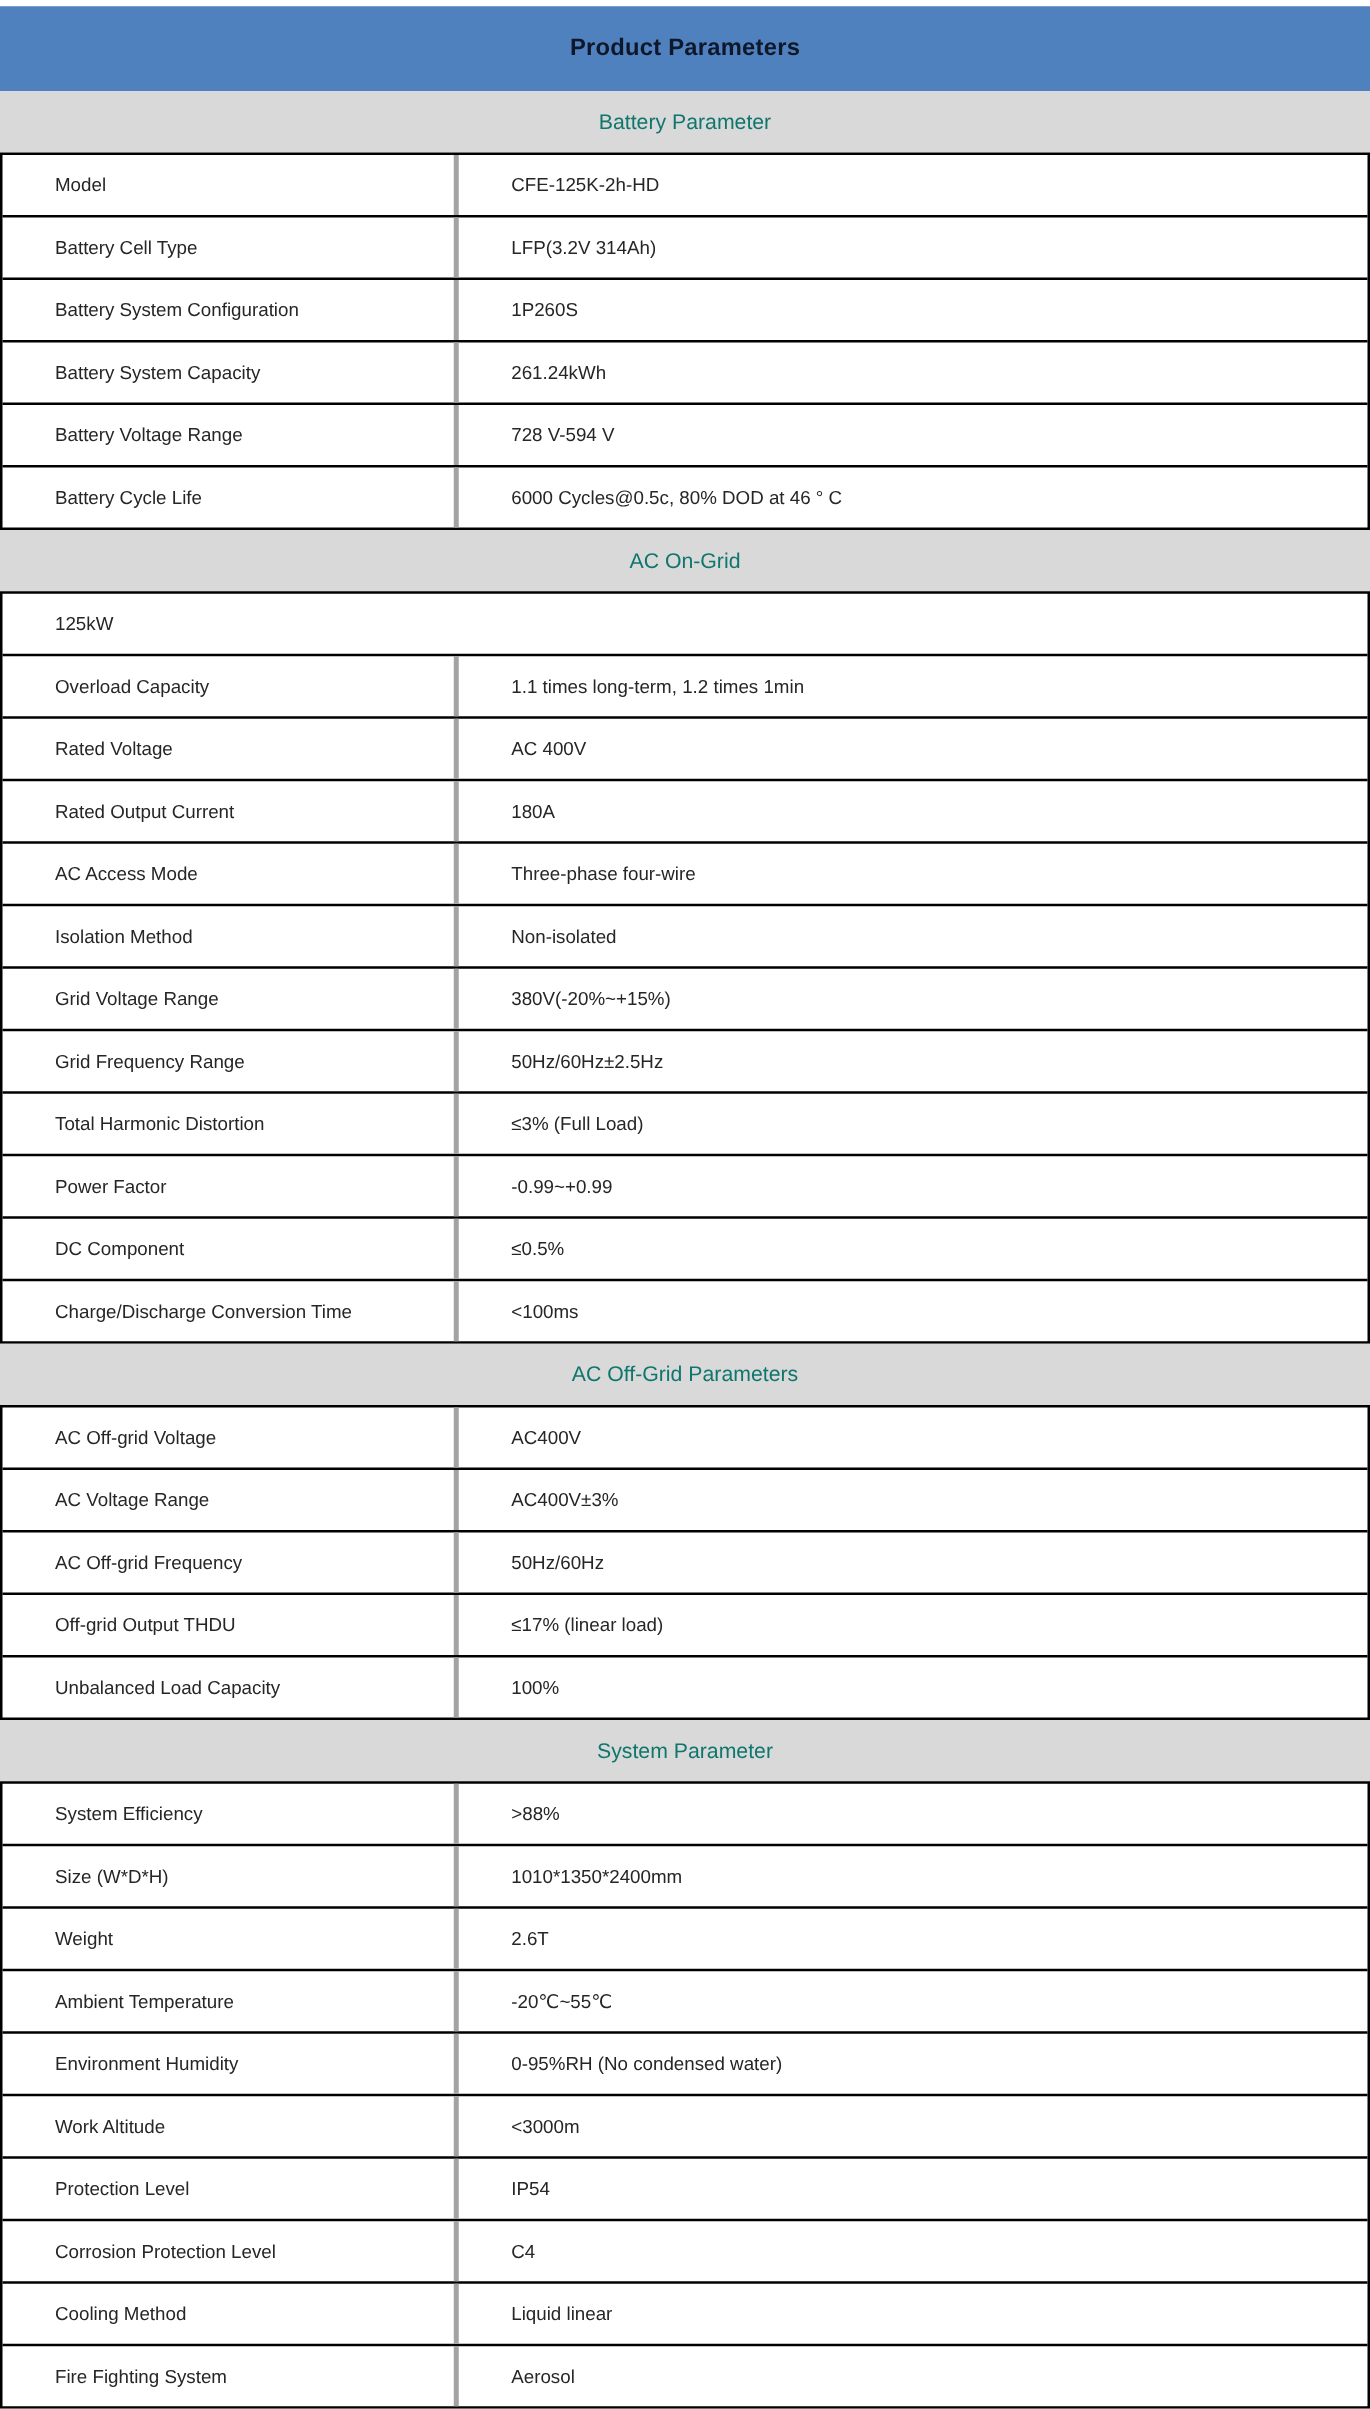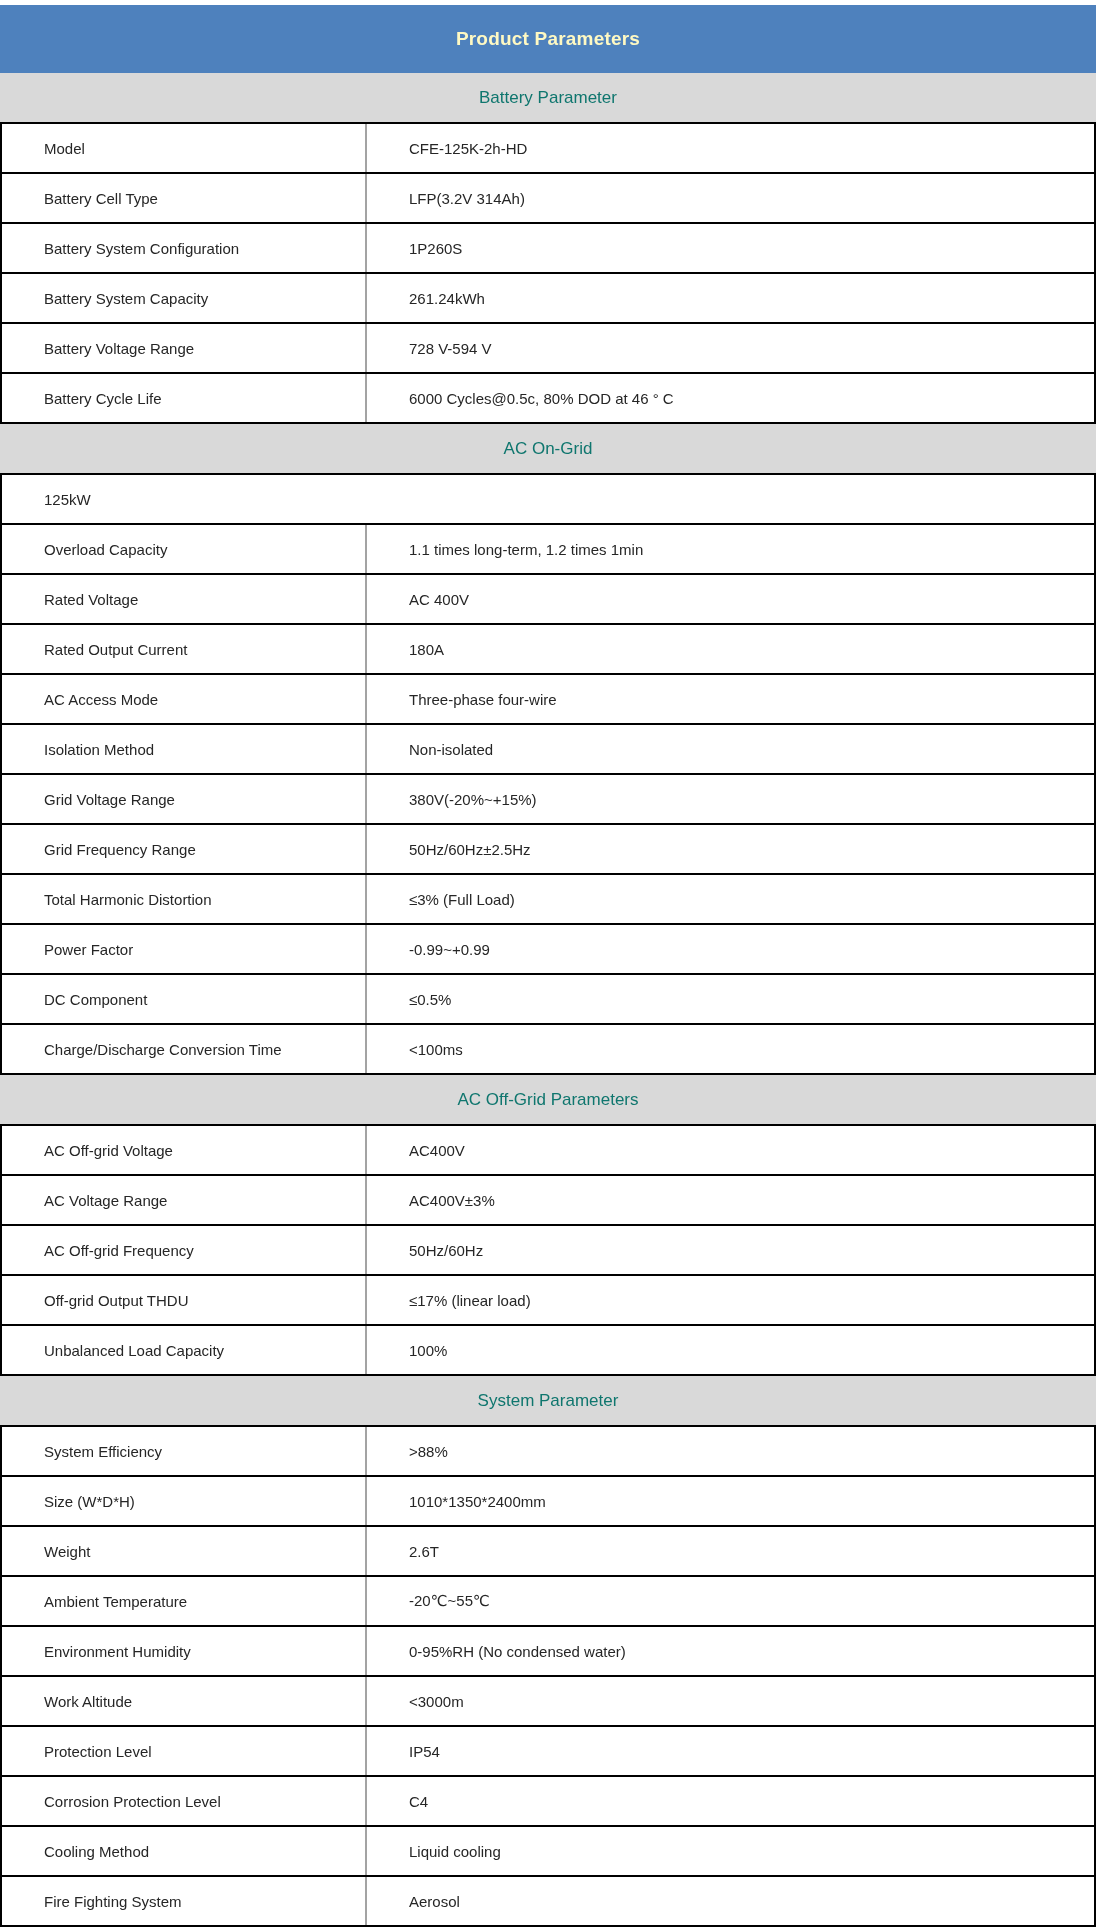"Product Parameters" .title-bar { color: #fef9c3 -> #0f172a }
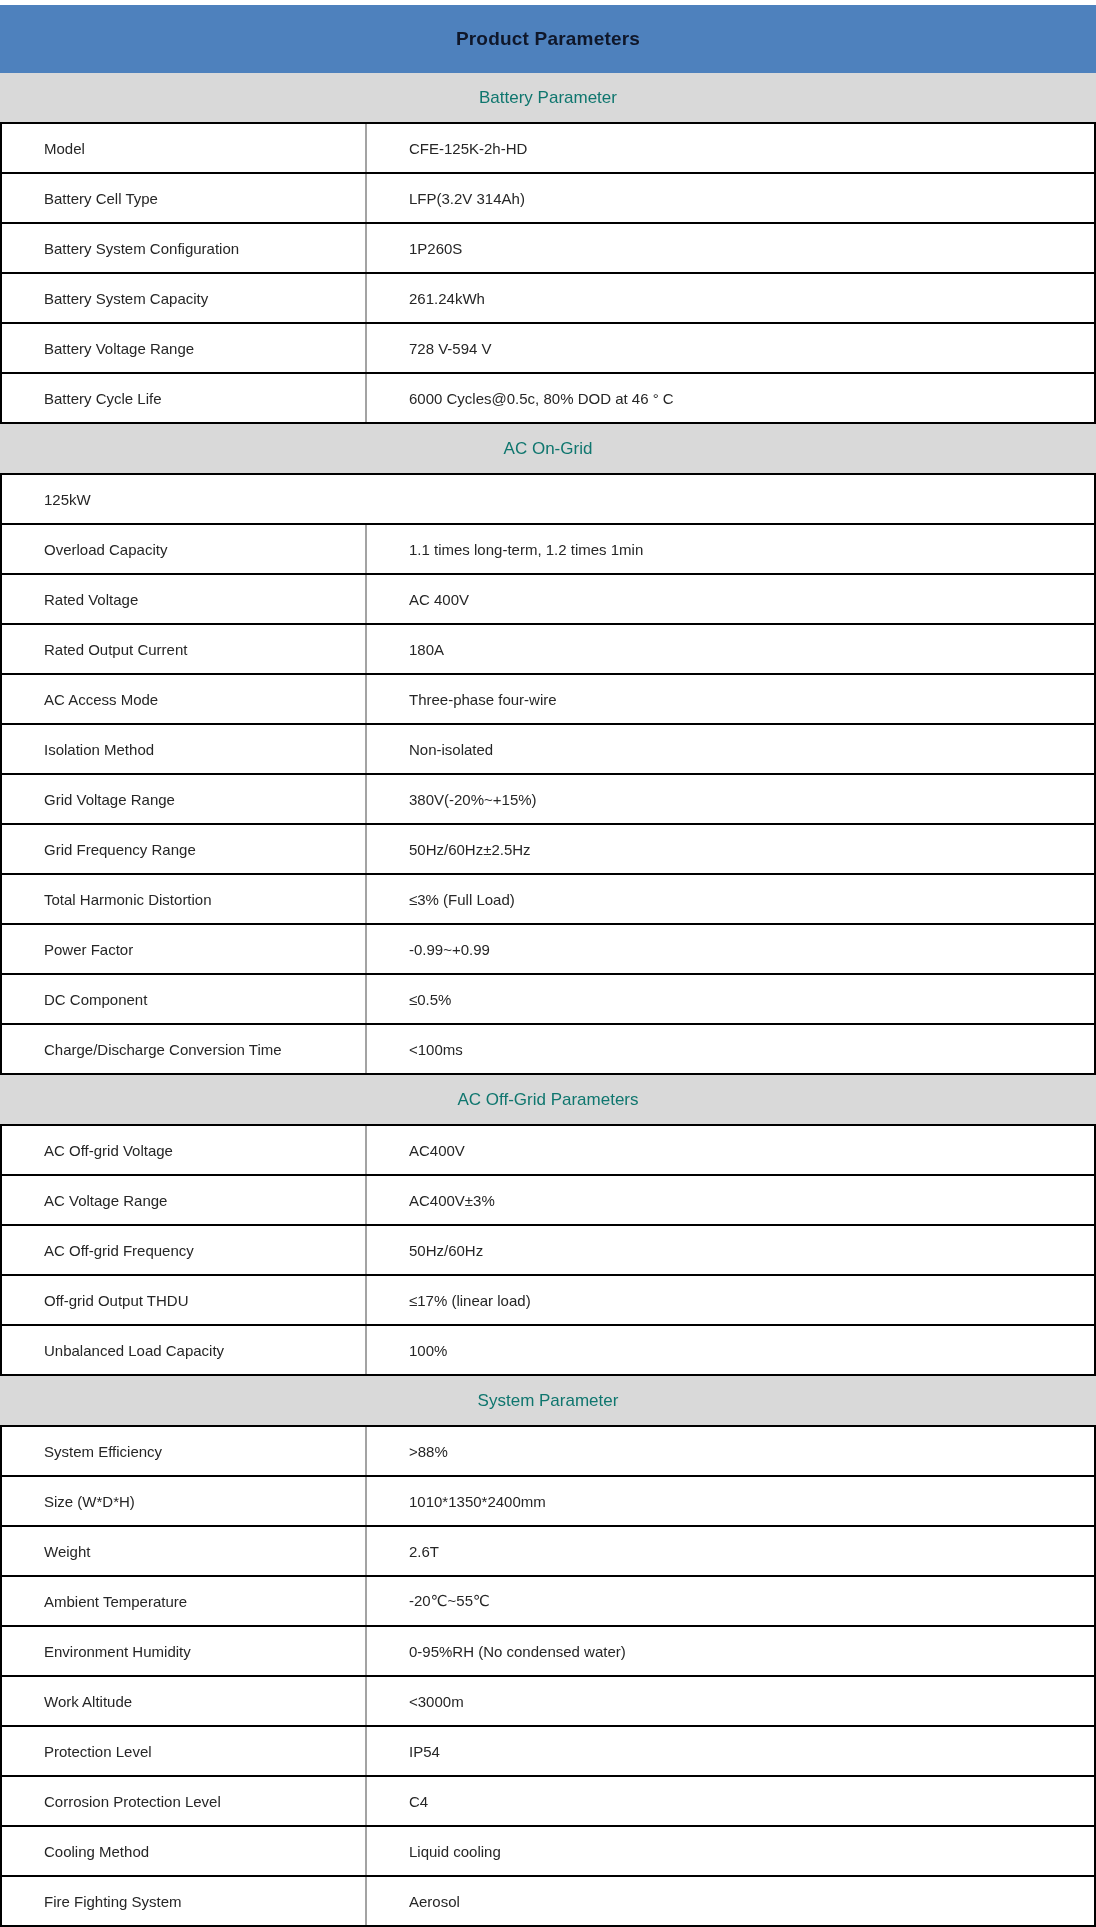"Model" .cell.label { border-right: 2px solid #a3a3a3 -> 4px solid #a3a3a3 }
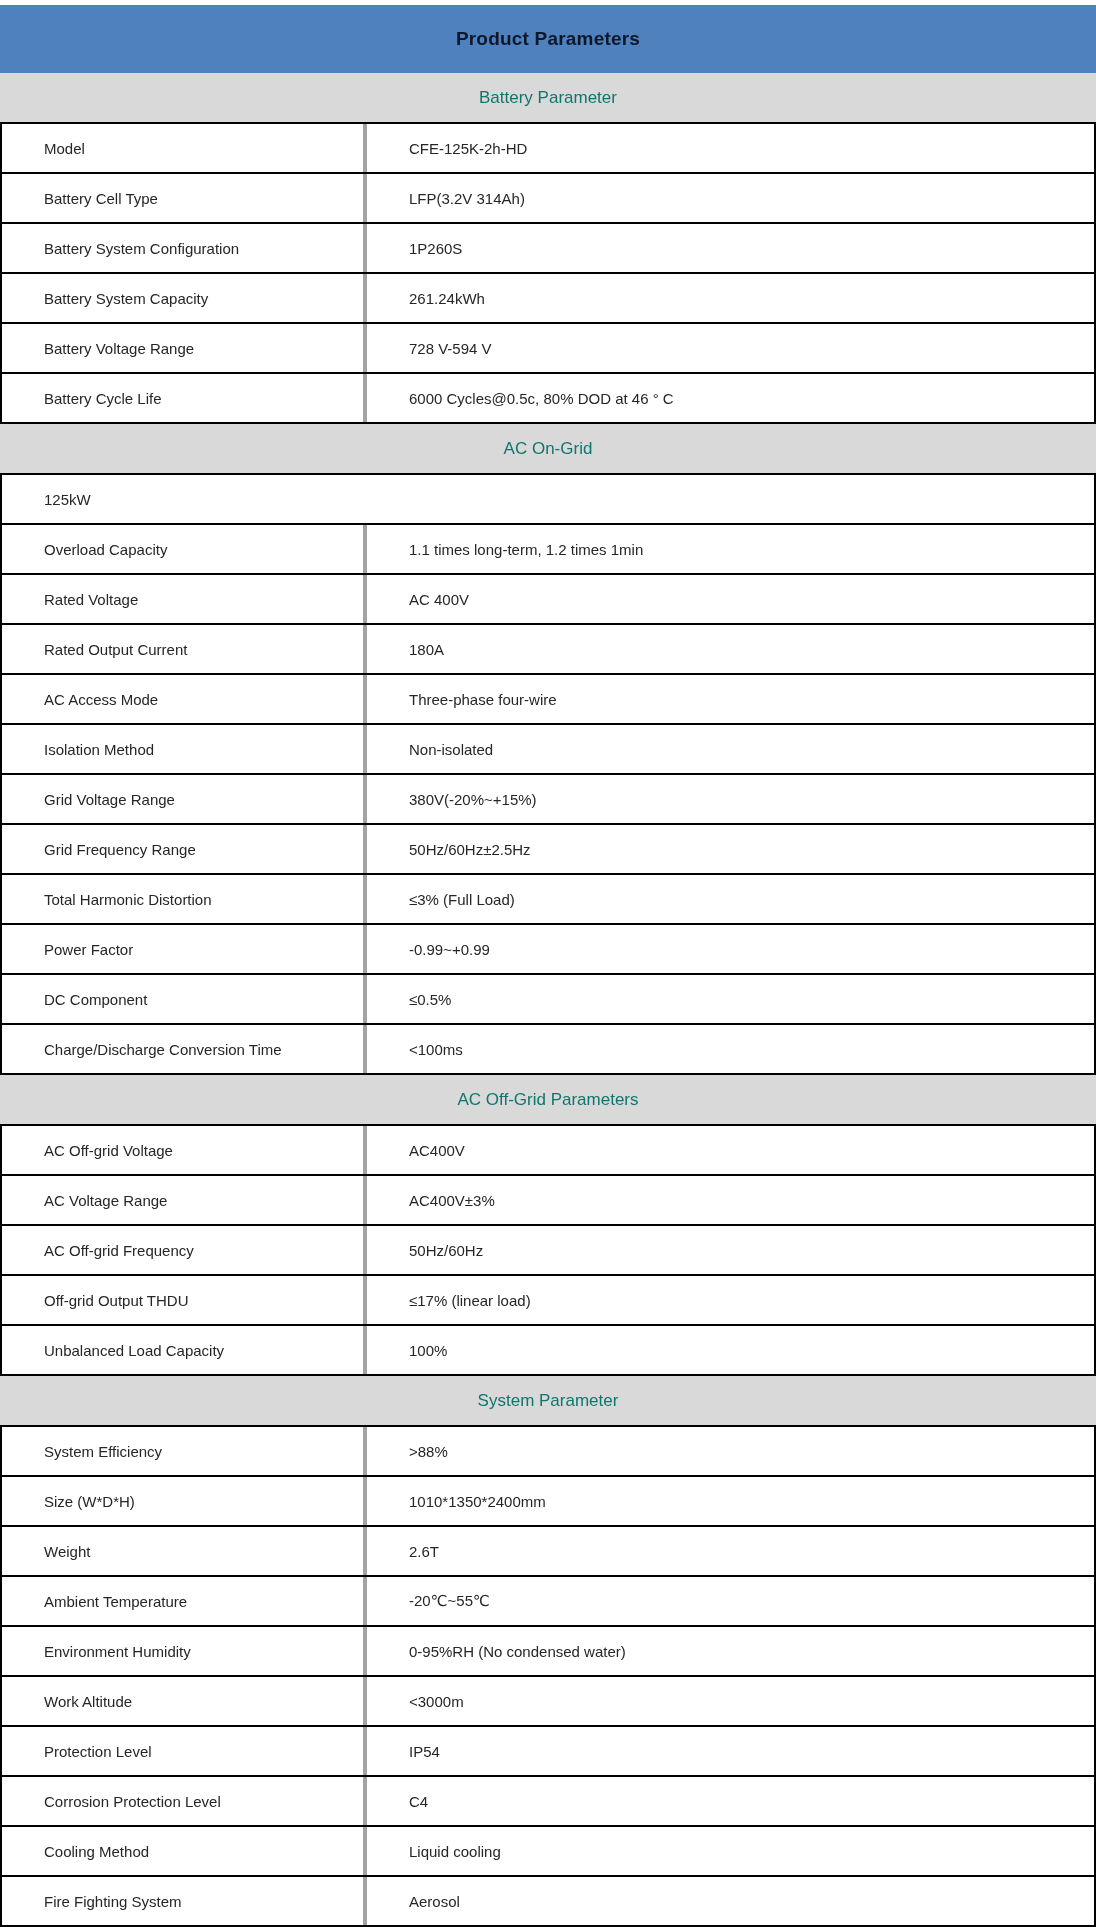"Liquid cooling" div.cell { text: cooling -> linear }
